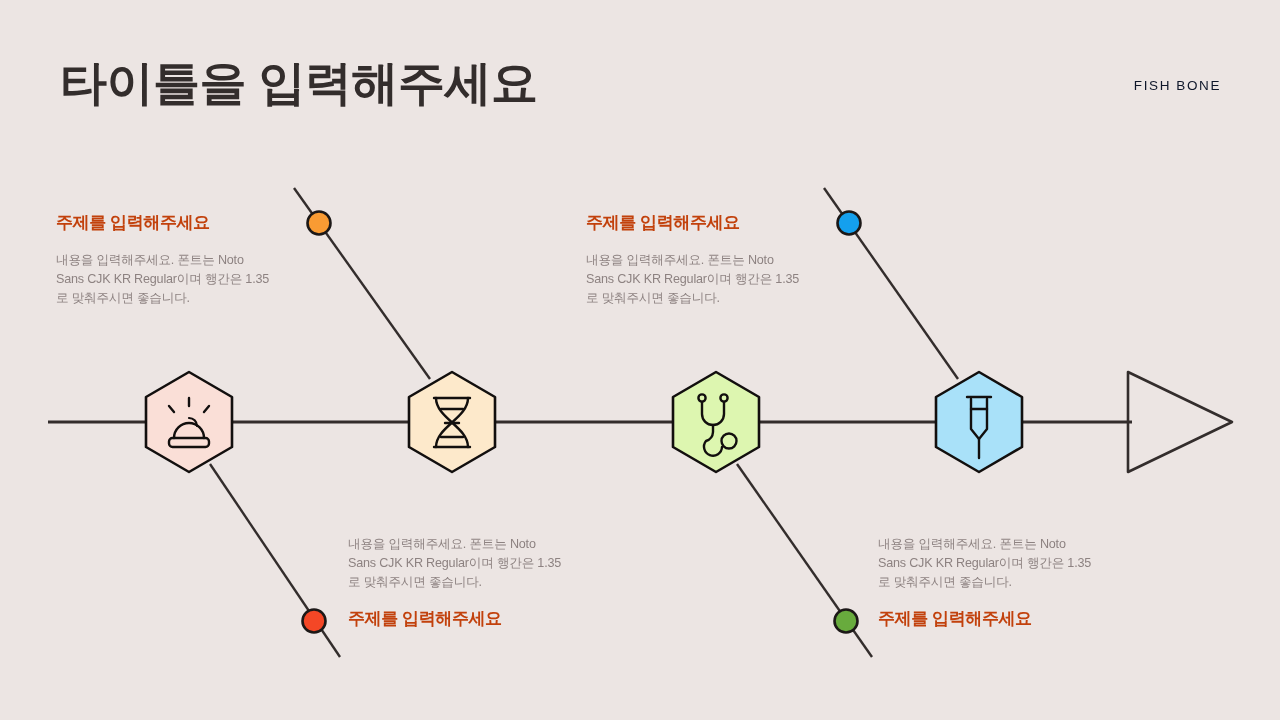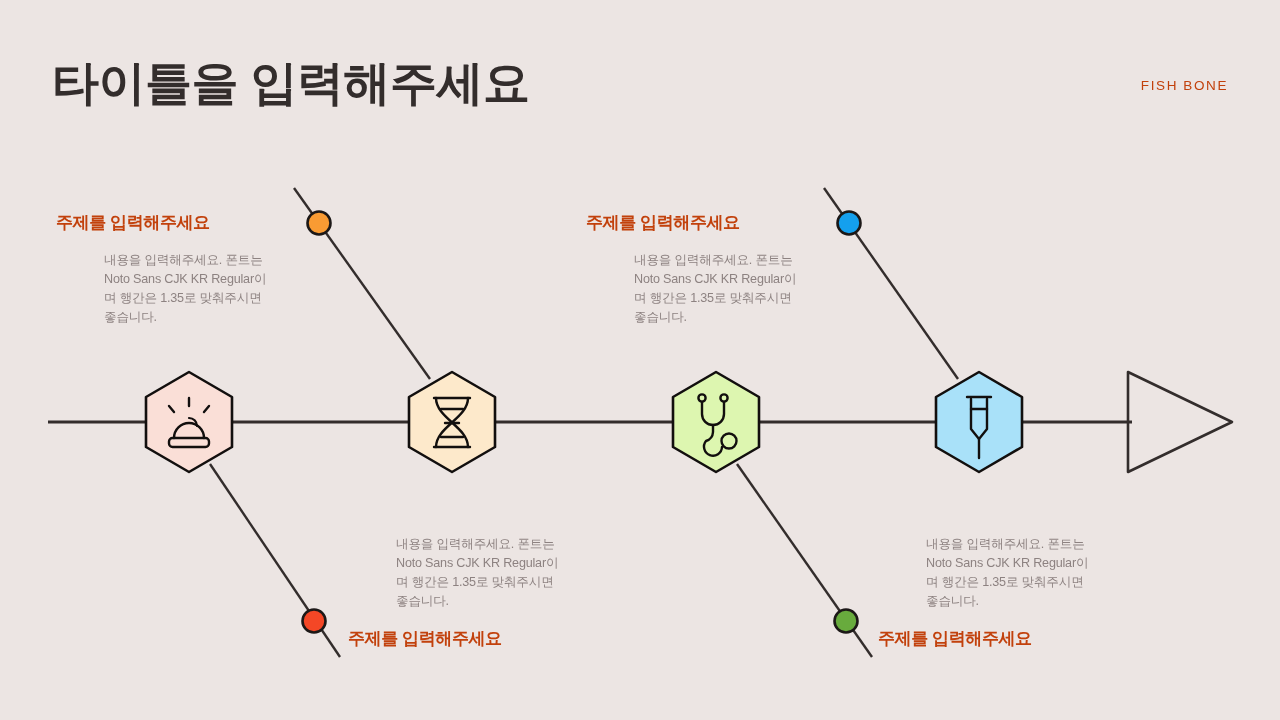"타이틀을 입력해주세요" .page-title { left: 52px -> 60px }
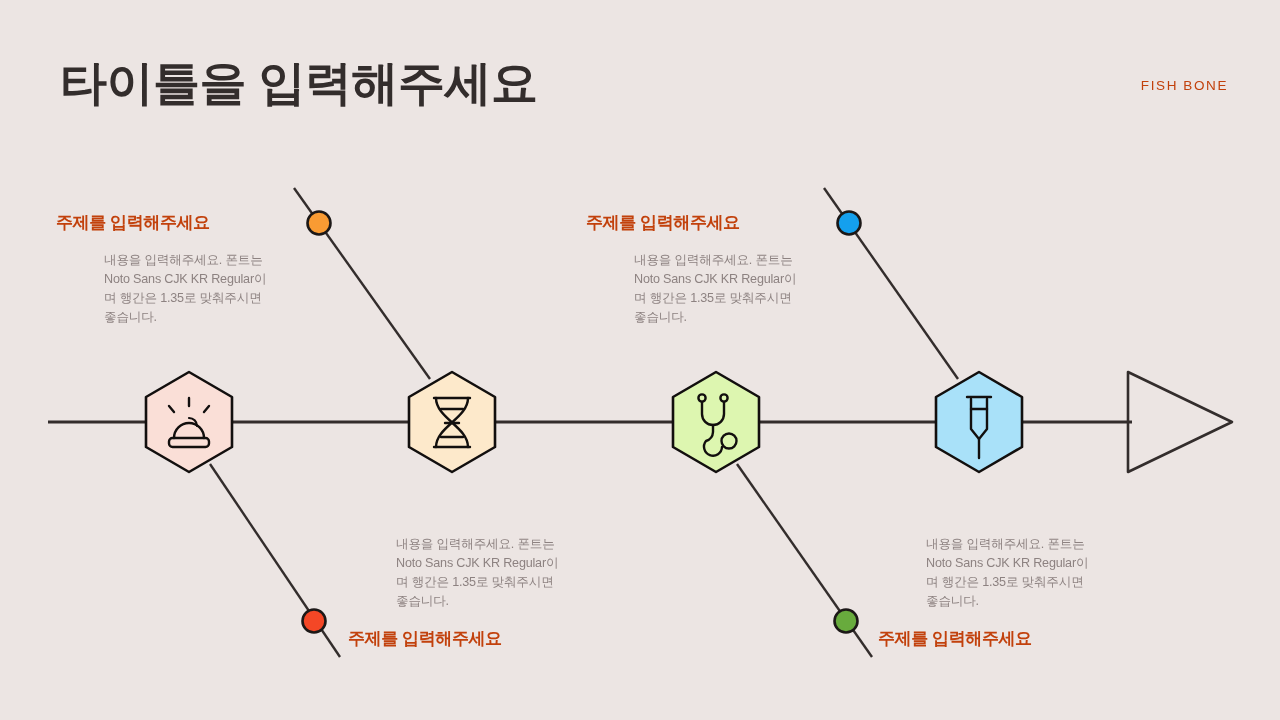"FISH BONE" .corner-label { color: #c2410c -> #0f172a; right: 52px -> 59px }
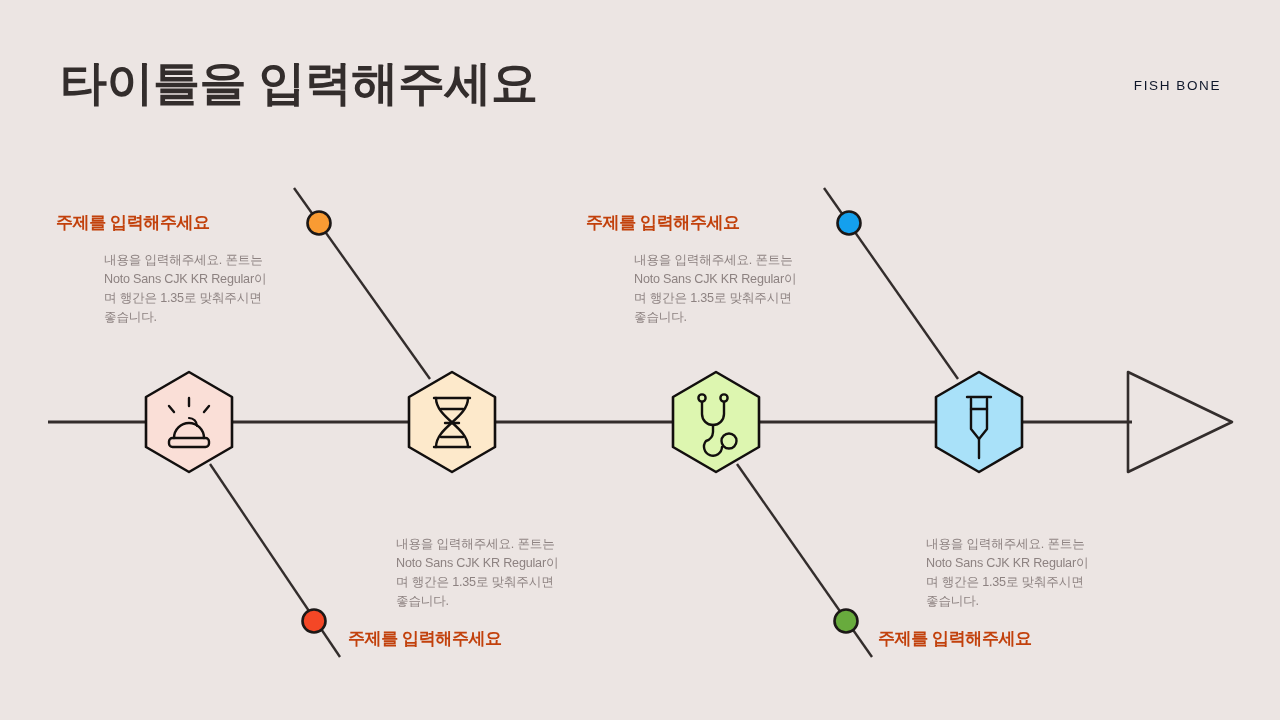"내용을 입력해주세요. 폰트는 Noto Sans" .topic-body { margin-left: 48px -> none }
